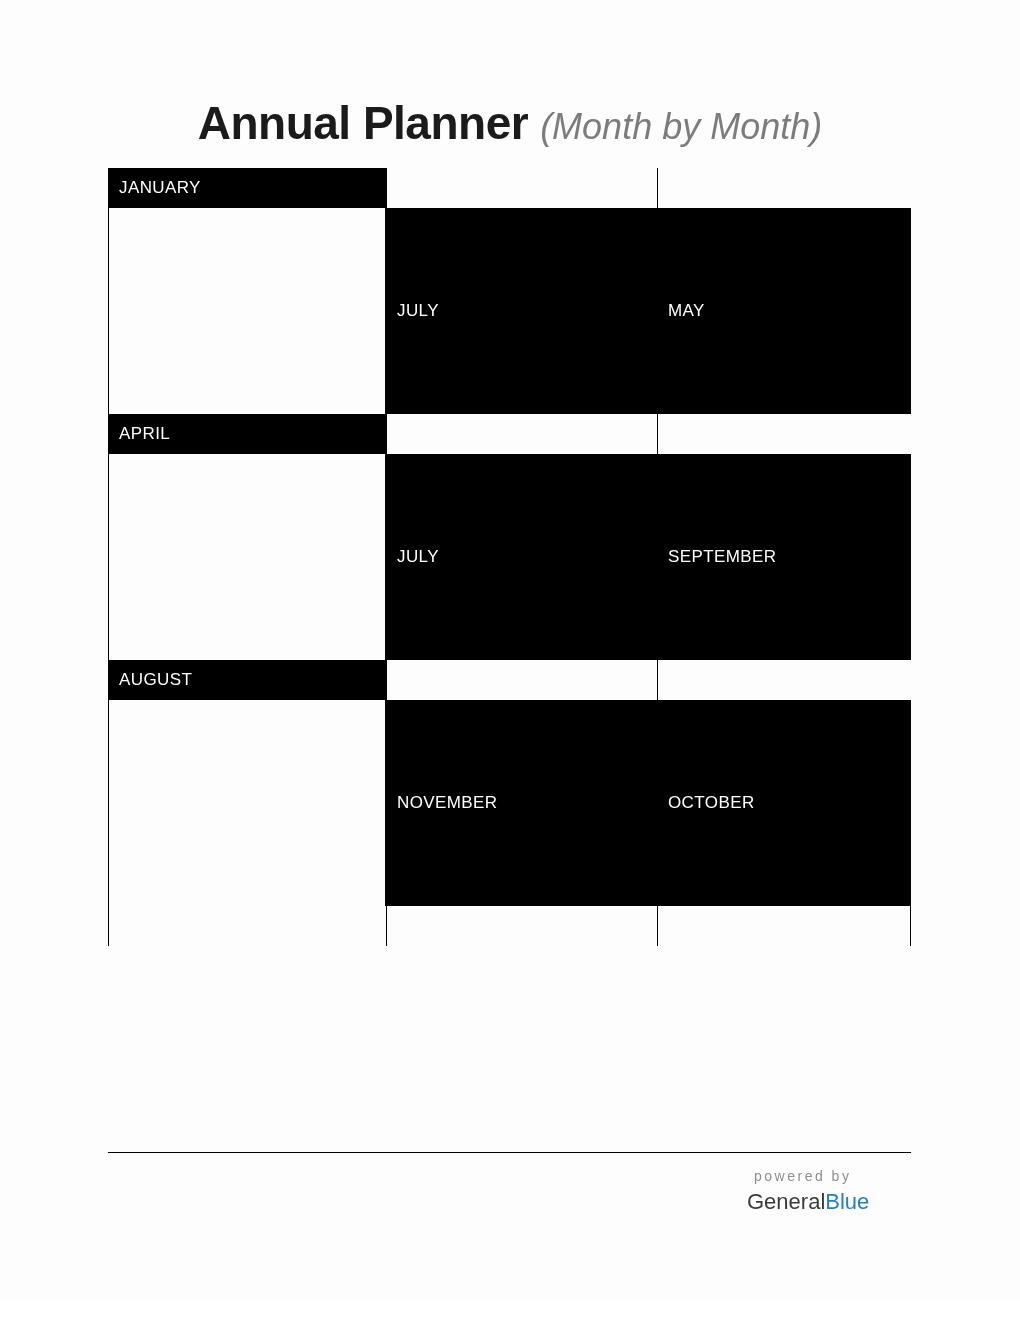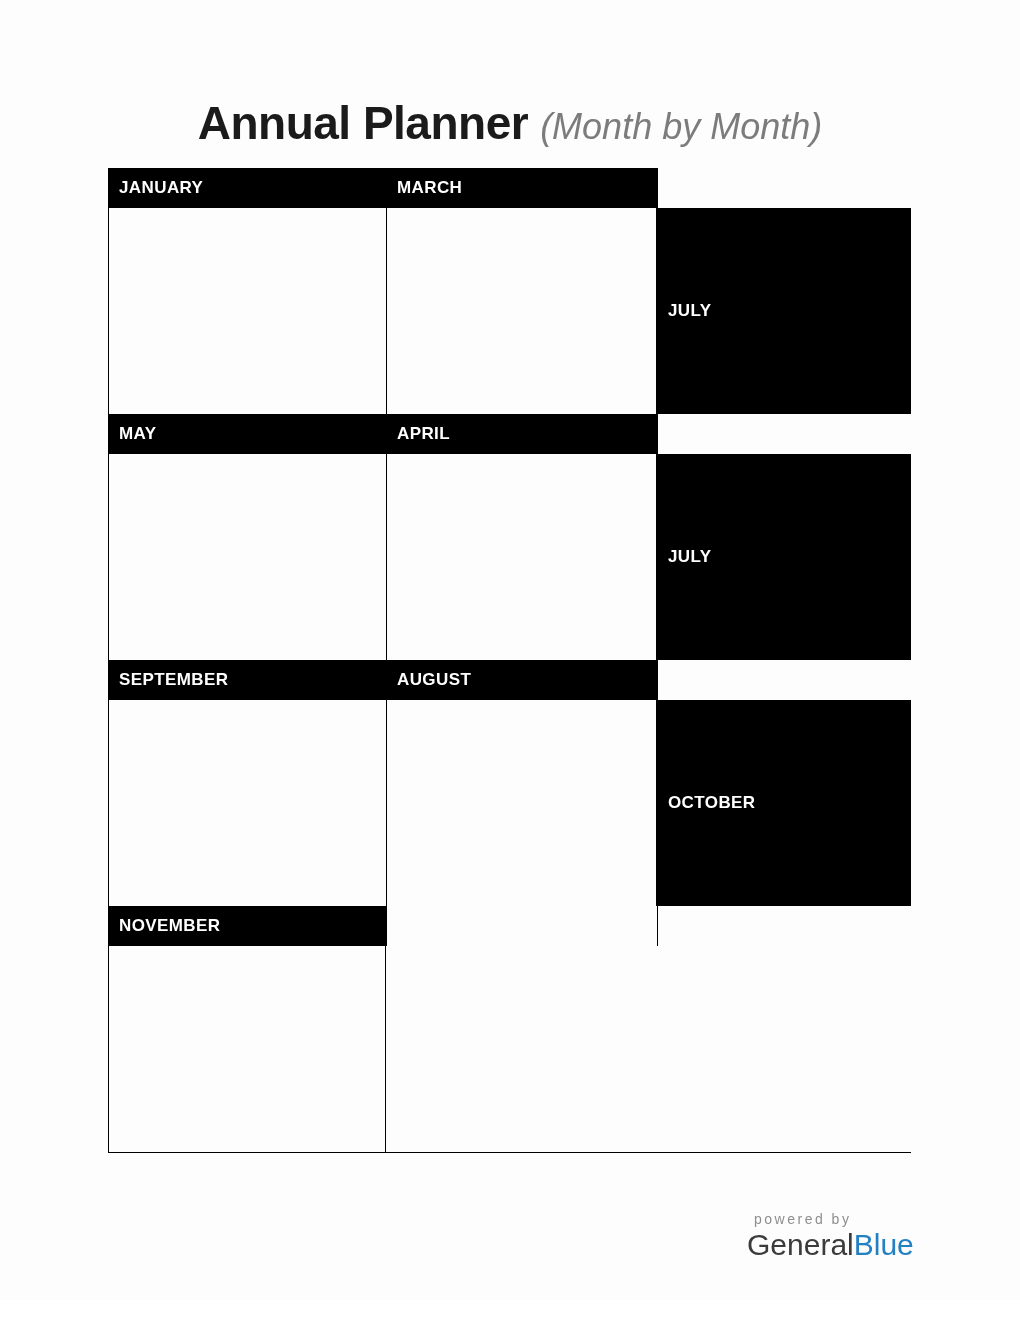"JANUARY" .month-header { font-weight: 700 -> 400 }
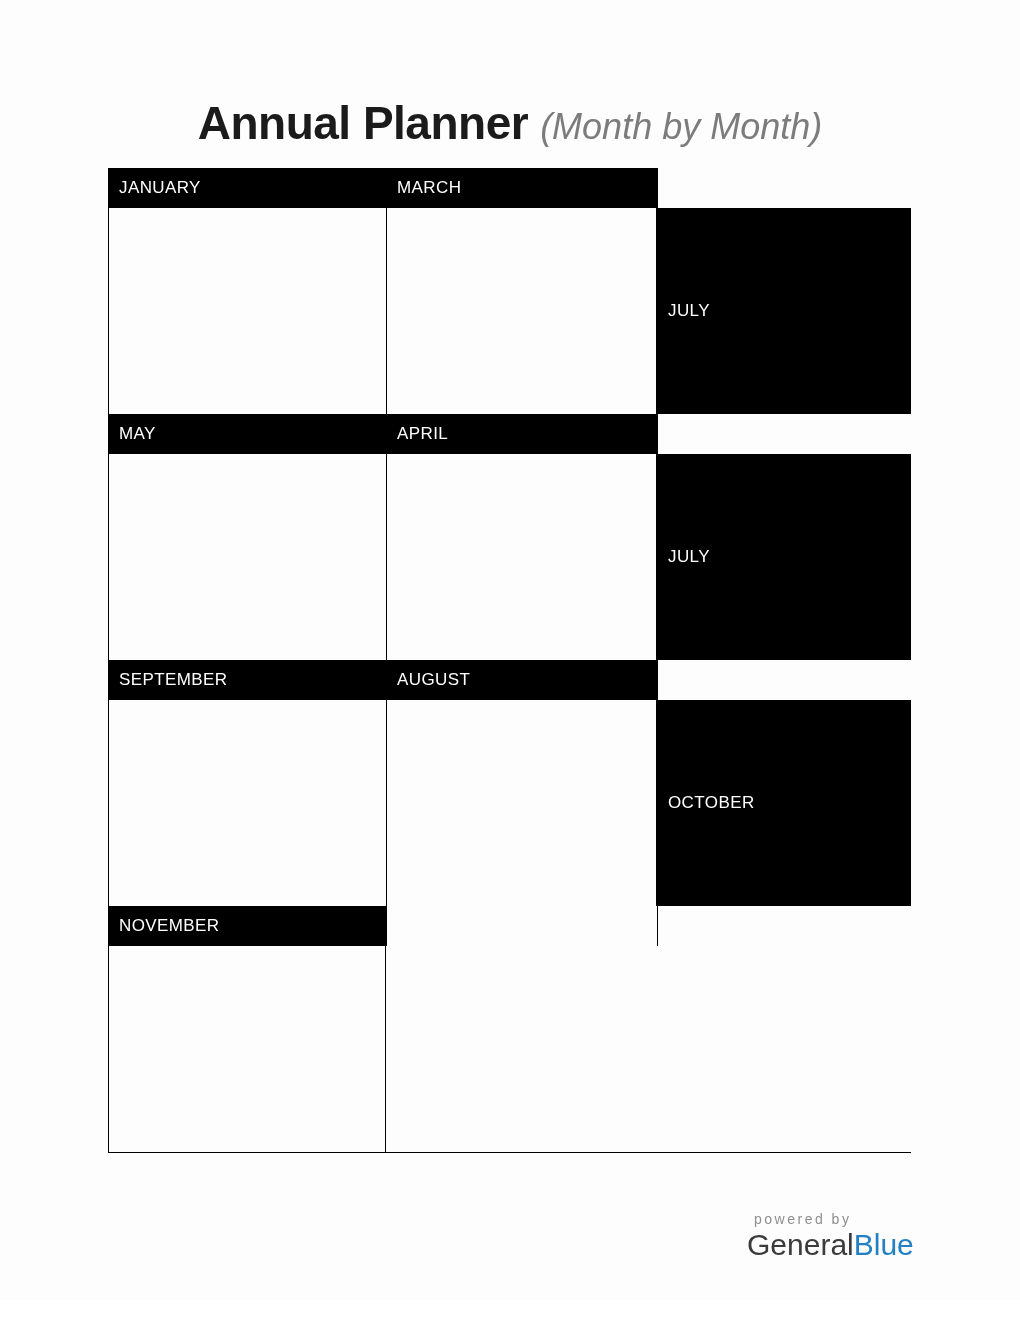"MARCH" div.month-header { html: <div>MARCH</div> -> none }
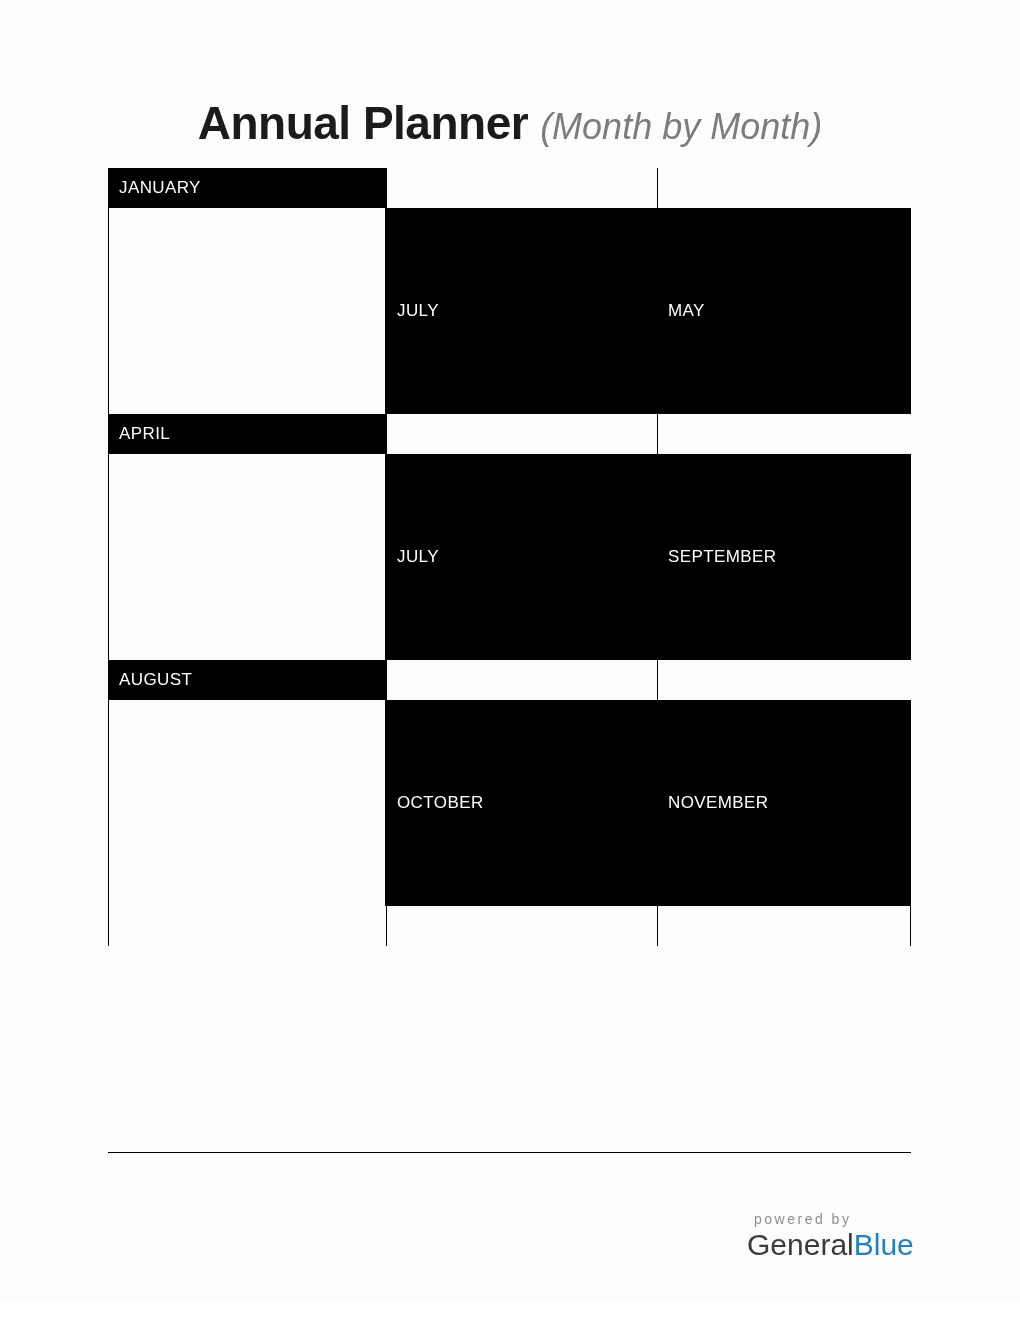"OCTOBER" div.month-header { order: before "NOVEMBER" -> after "NOVEMBER" }
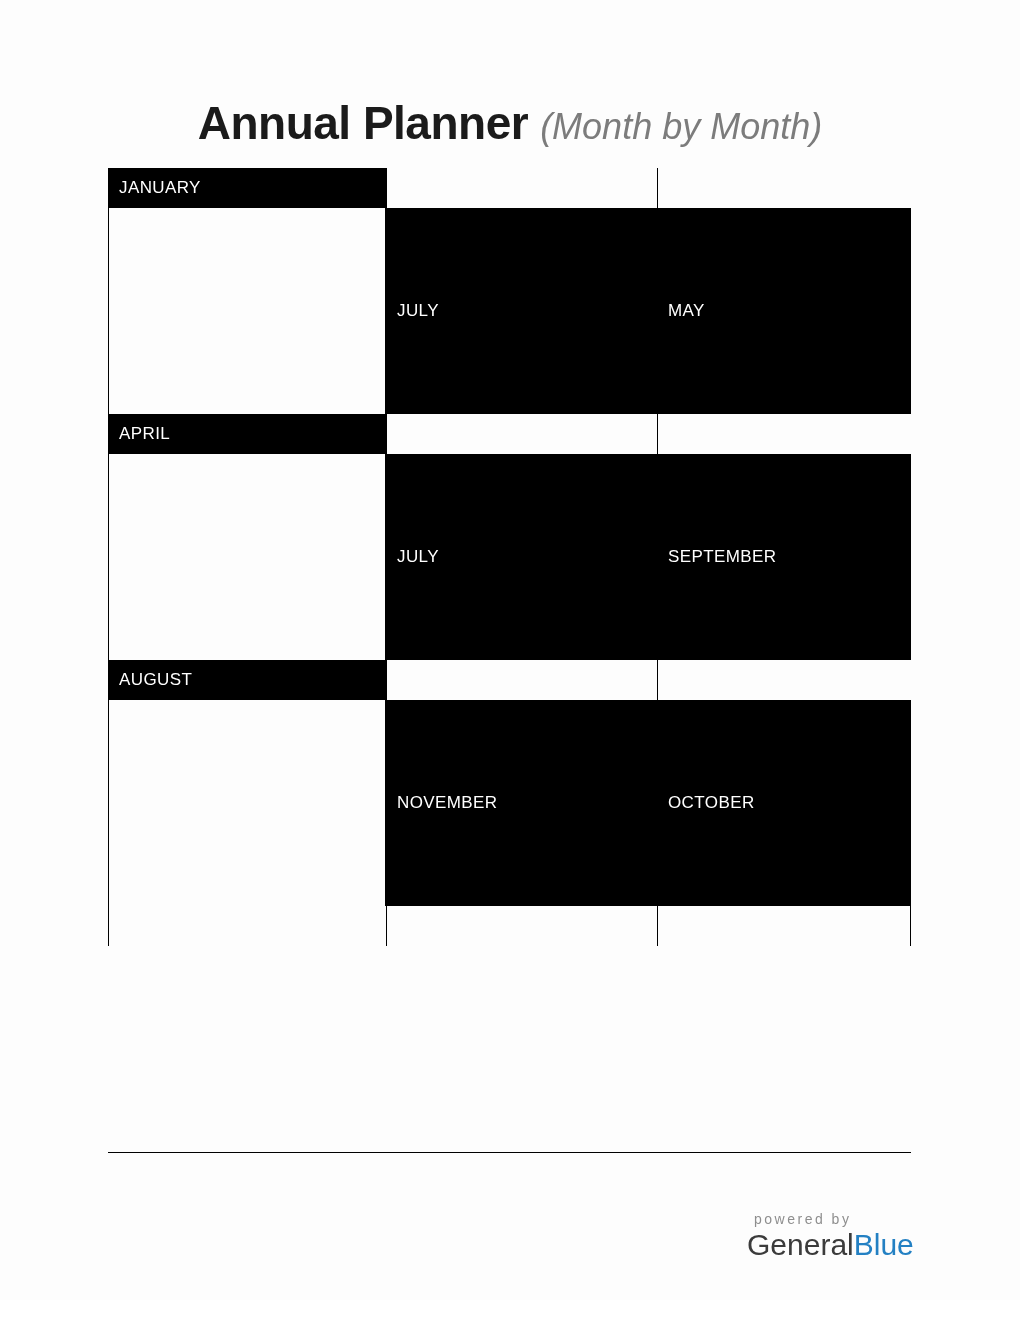"powered by" .powered-by { margin-top: 43px -> none }
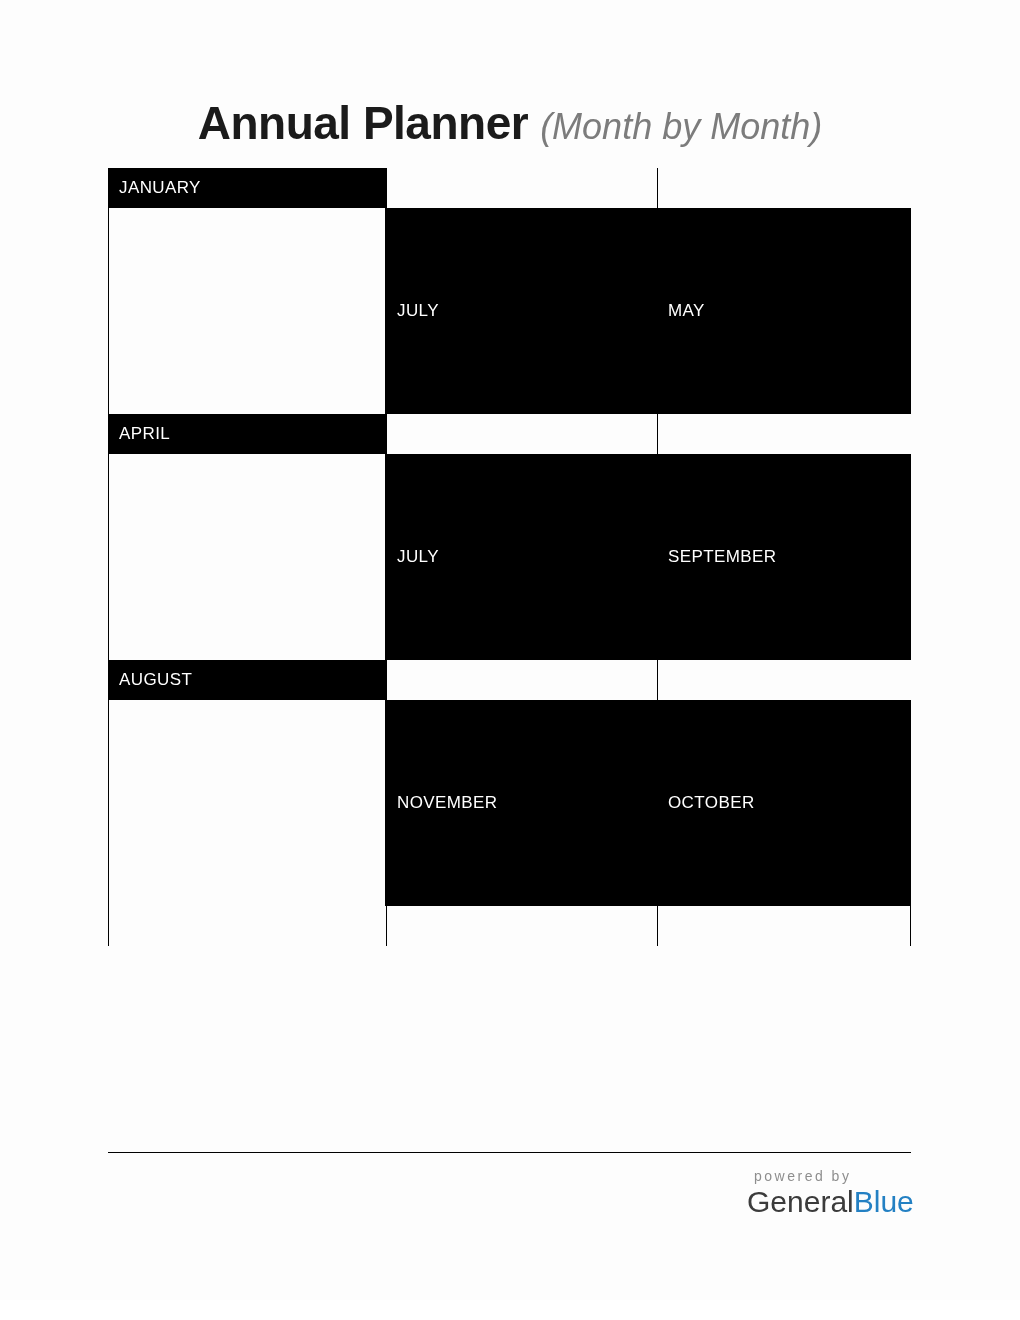"GeneralBlue" .brand { font-size: 30px -> 22px }
